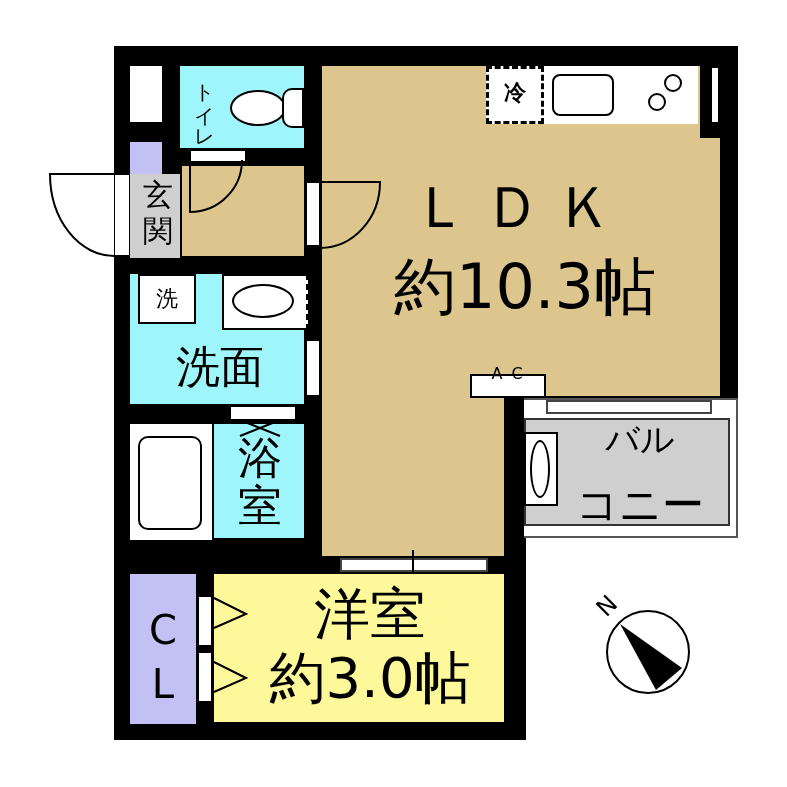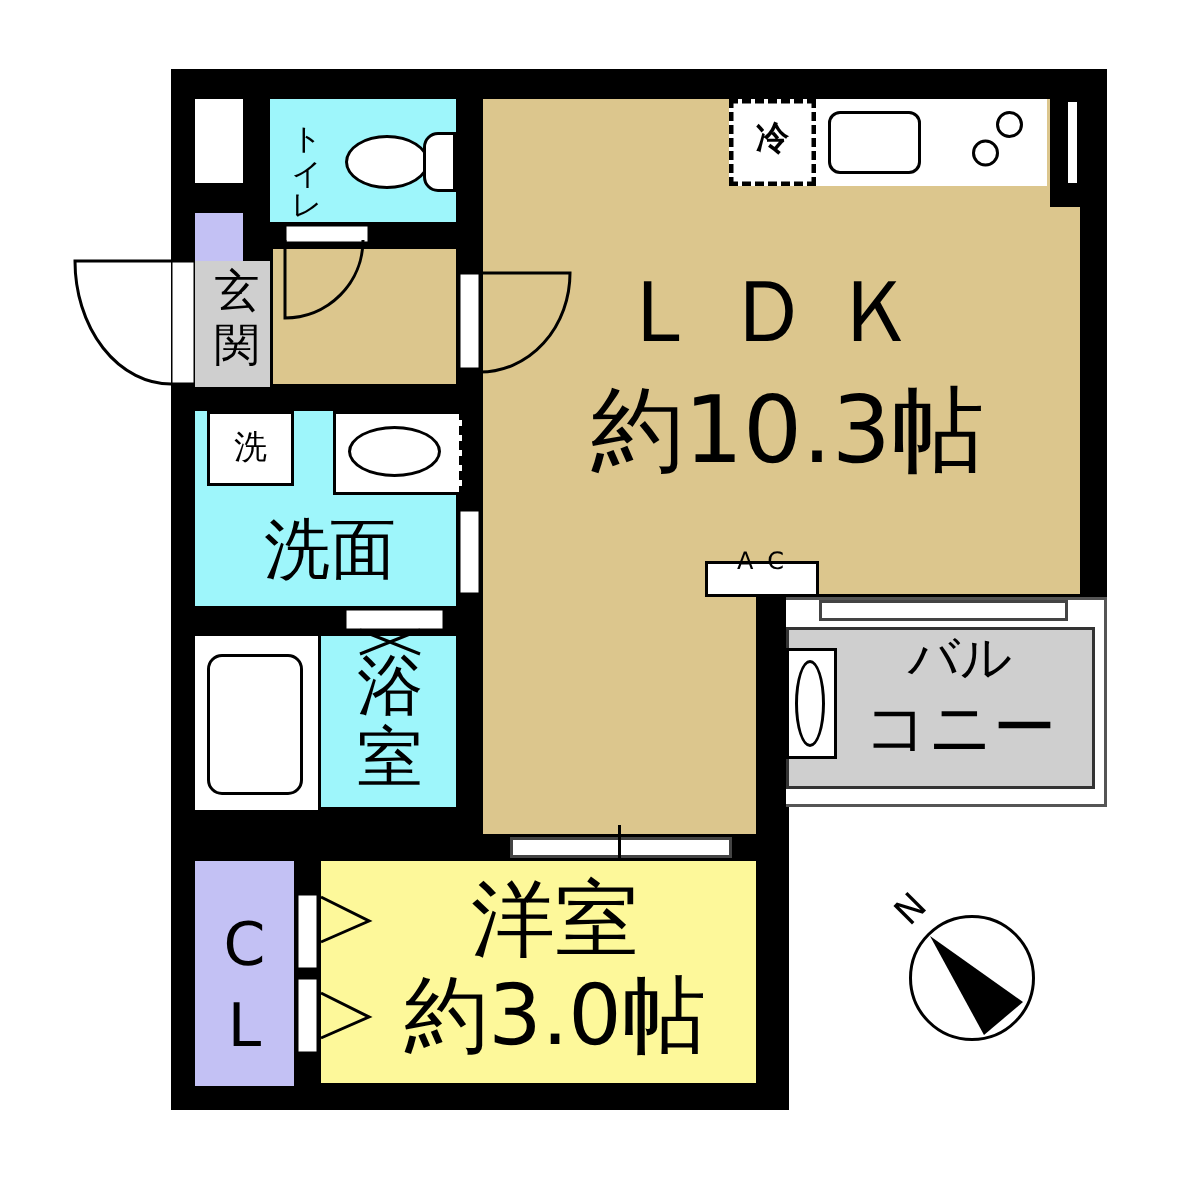"コニー" div.lbl { top: 464px -> 484px }
